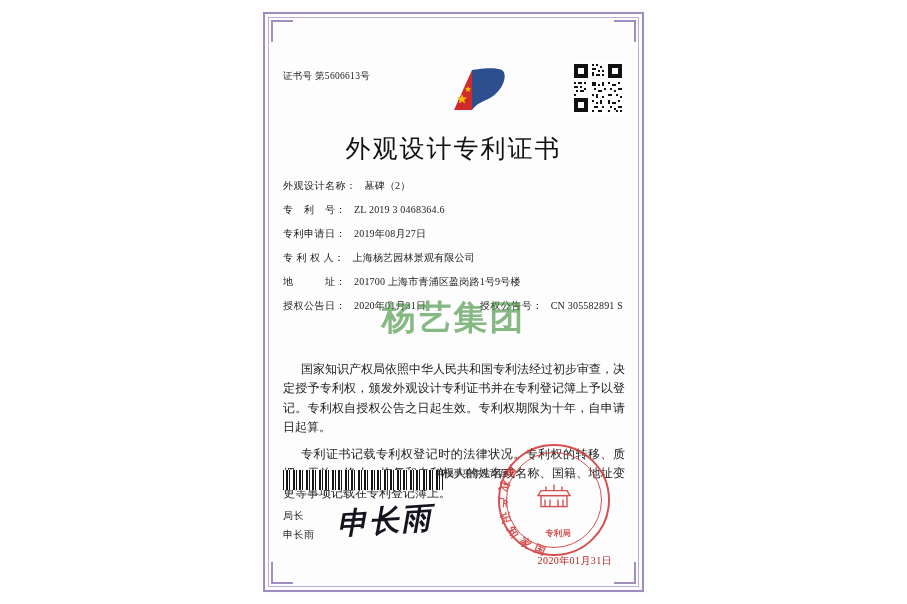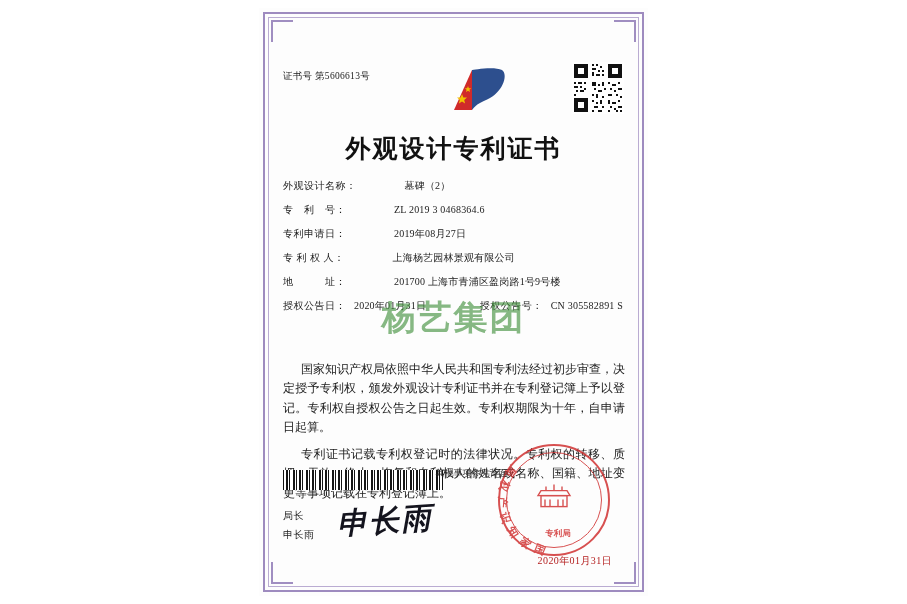"外观设计专利证书" .doc-title { font-weight: bold -> normal }
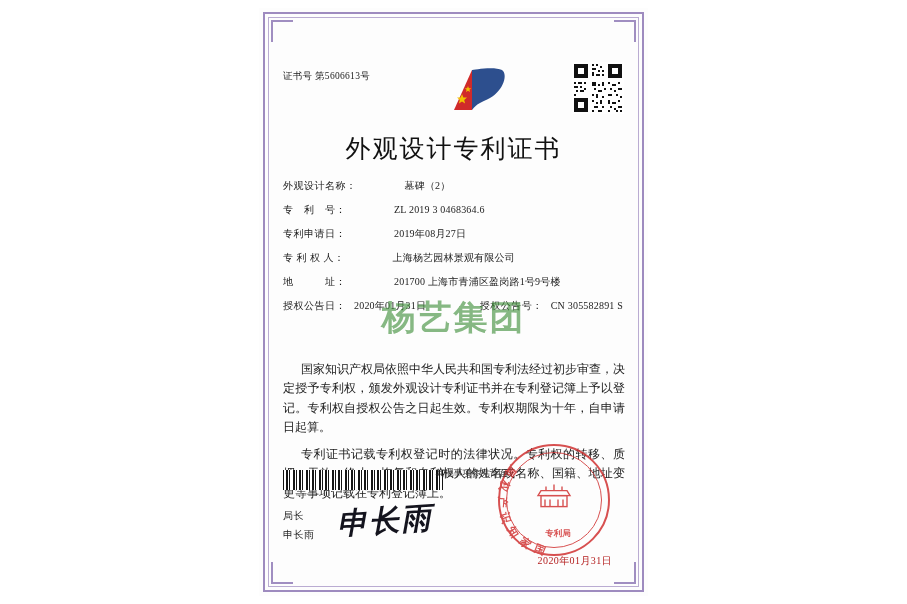"外观设计名称：" .field-row { gap: 40px -> none }
